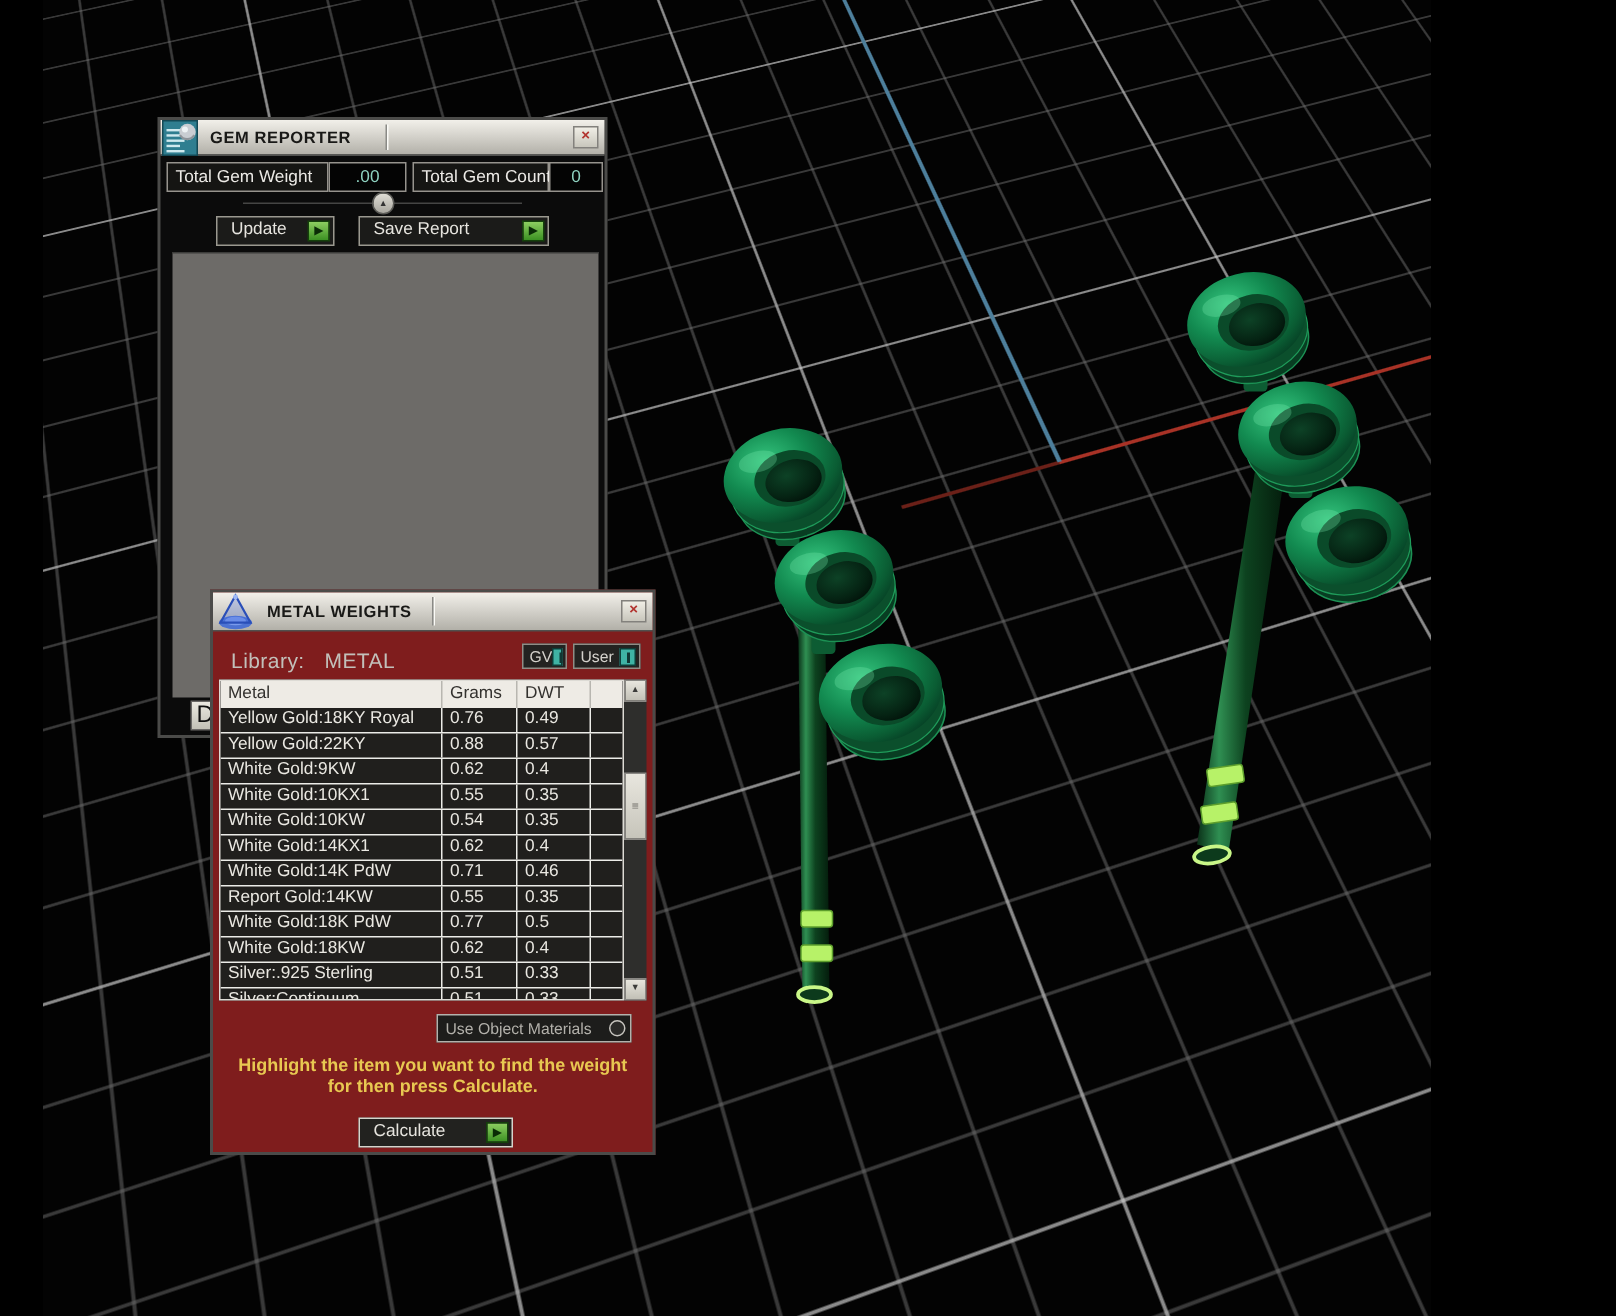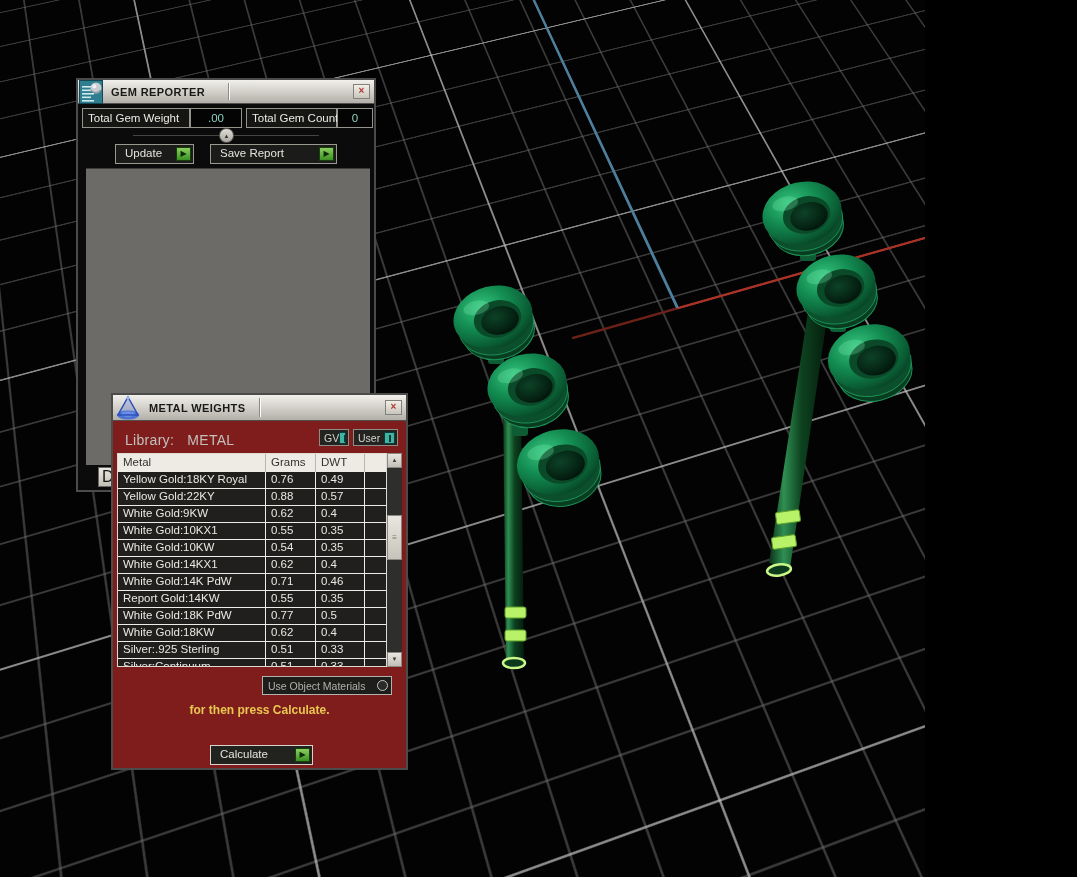"GEM REPORTER" .stage { margin-left: none -> 29px }
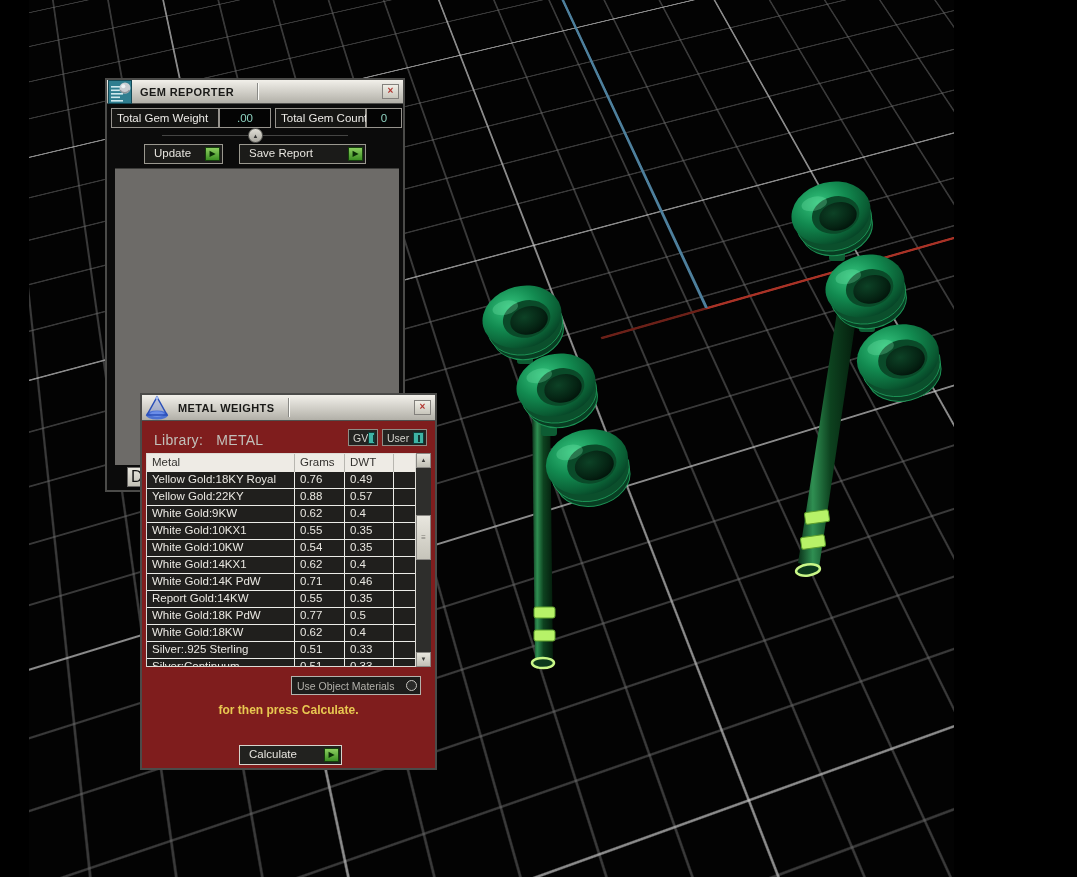"Highlight the item you want" div { html: none -> <div>Highlight the item you want to find the weight</div> }
